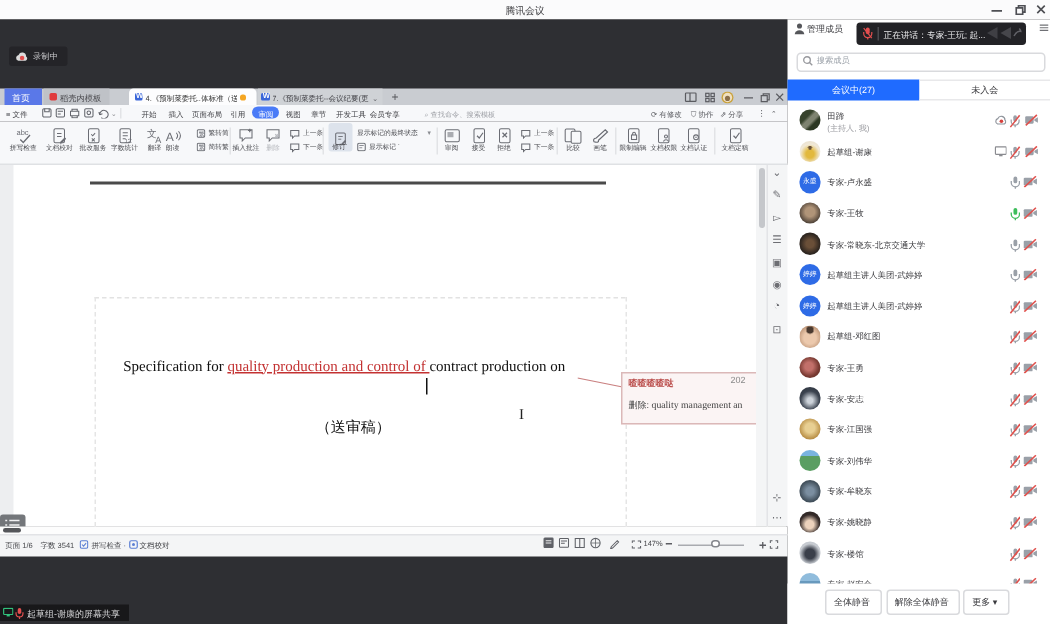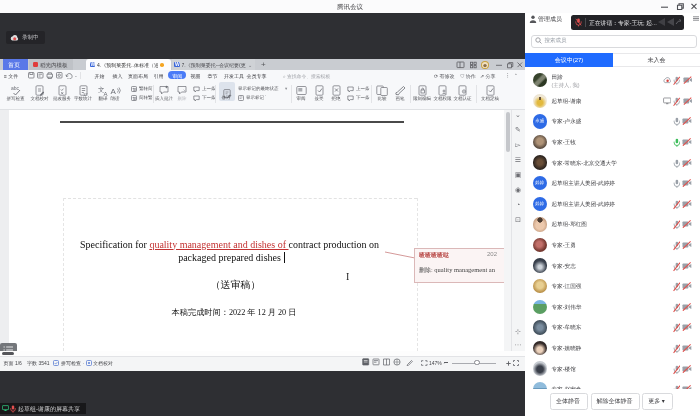"quality management and dishes of" span { text: management and dishes -> production and control }
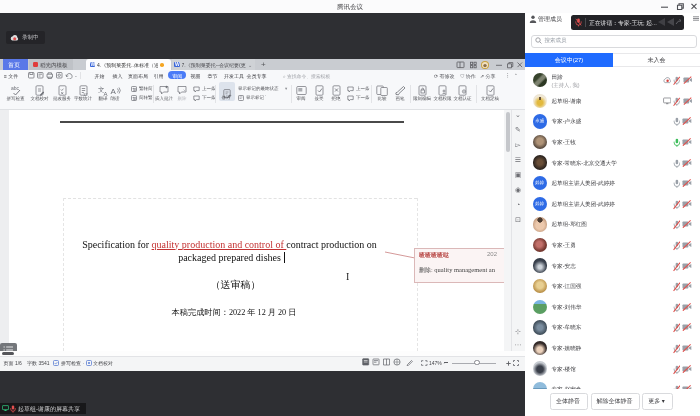"packaged prepared dishes" div.t { html: <div>packaged prepared dishes</div> -> none }
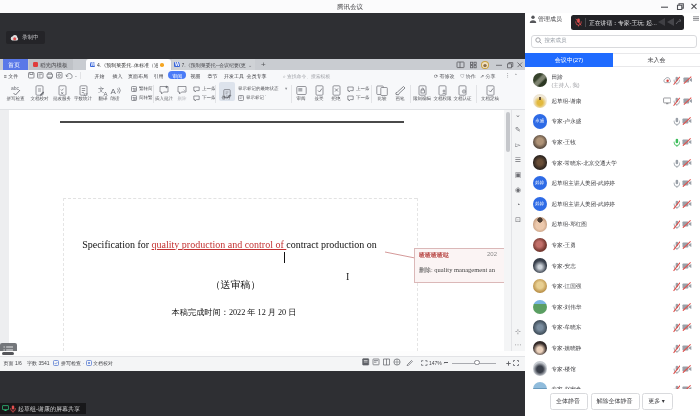"本稿完成时间：2022 年 12 月 20" div.t { html: <div>本稿完成时间：2022 年 12 月 20 日</div> -> none }
